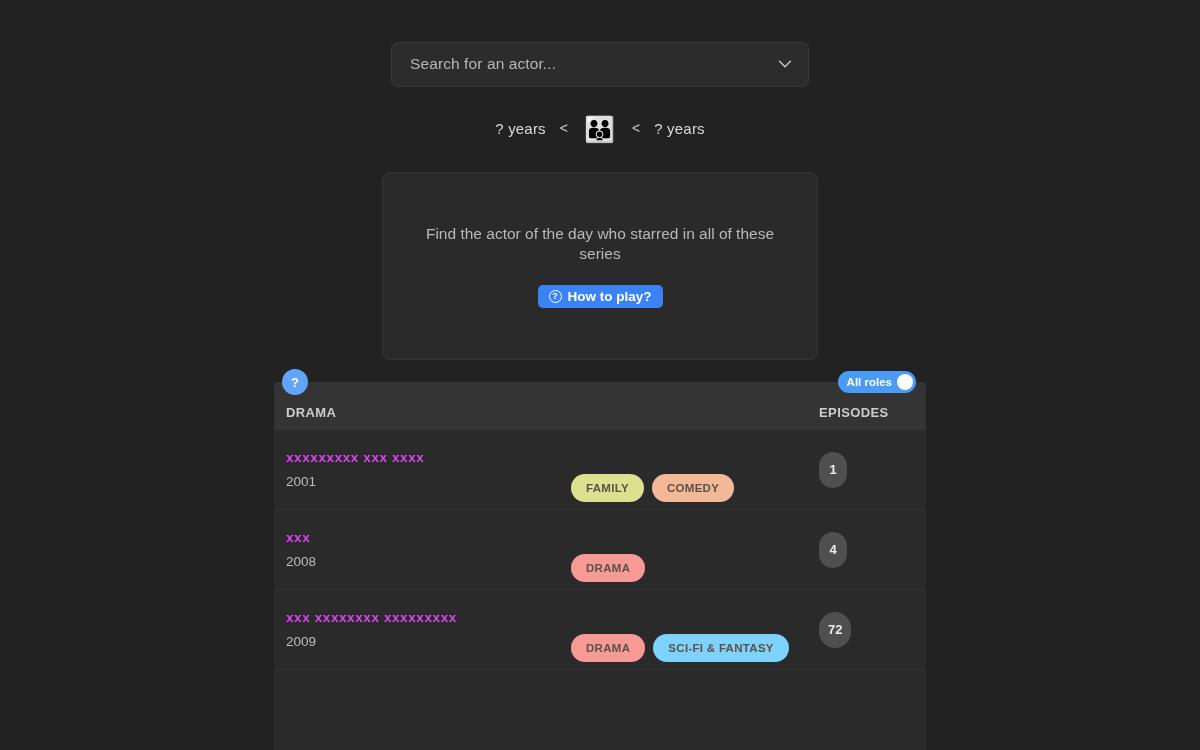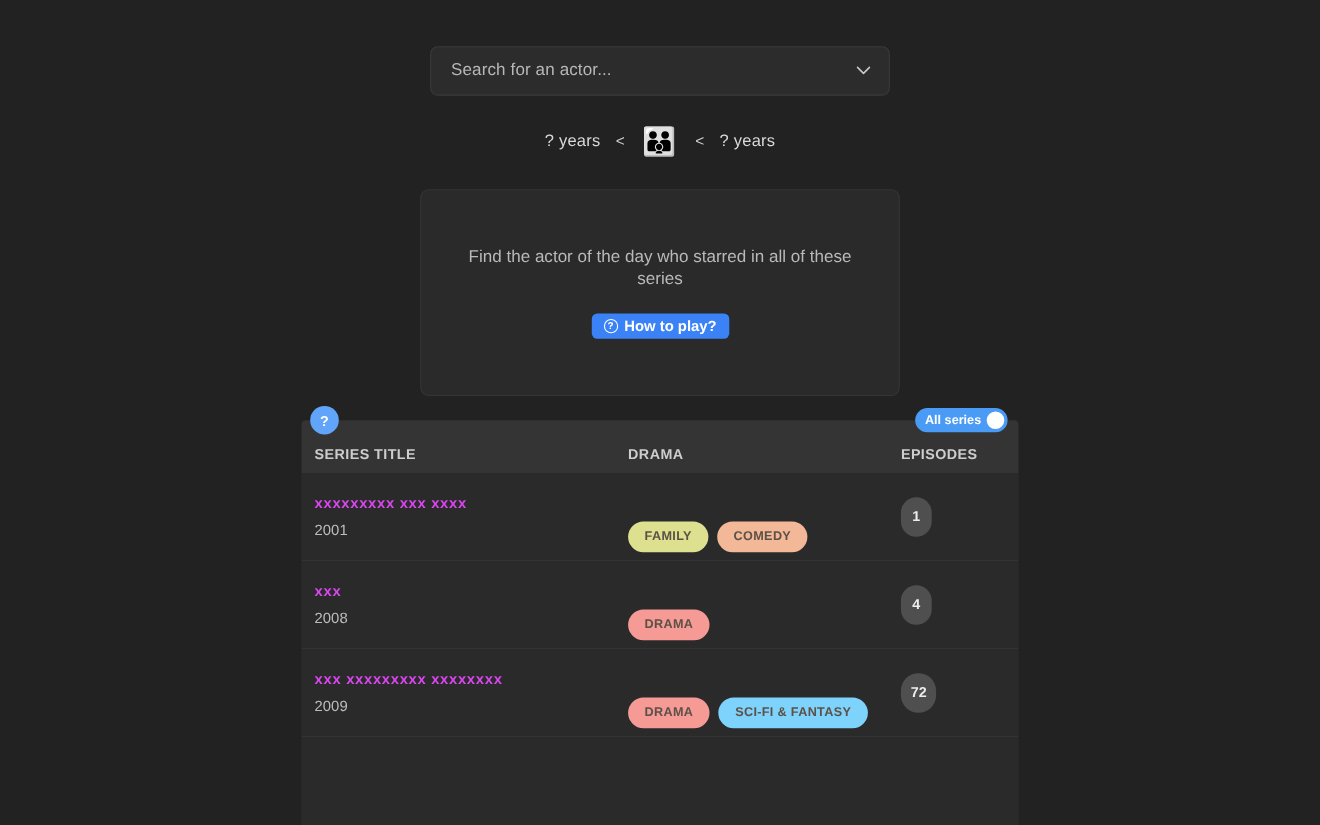"All series" span.lbl { text: series -> roles }
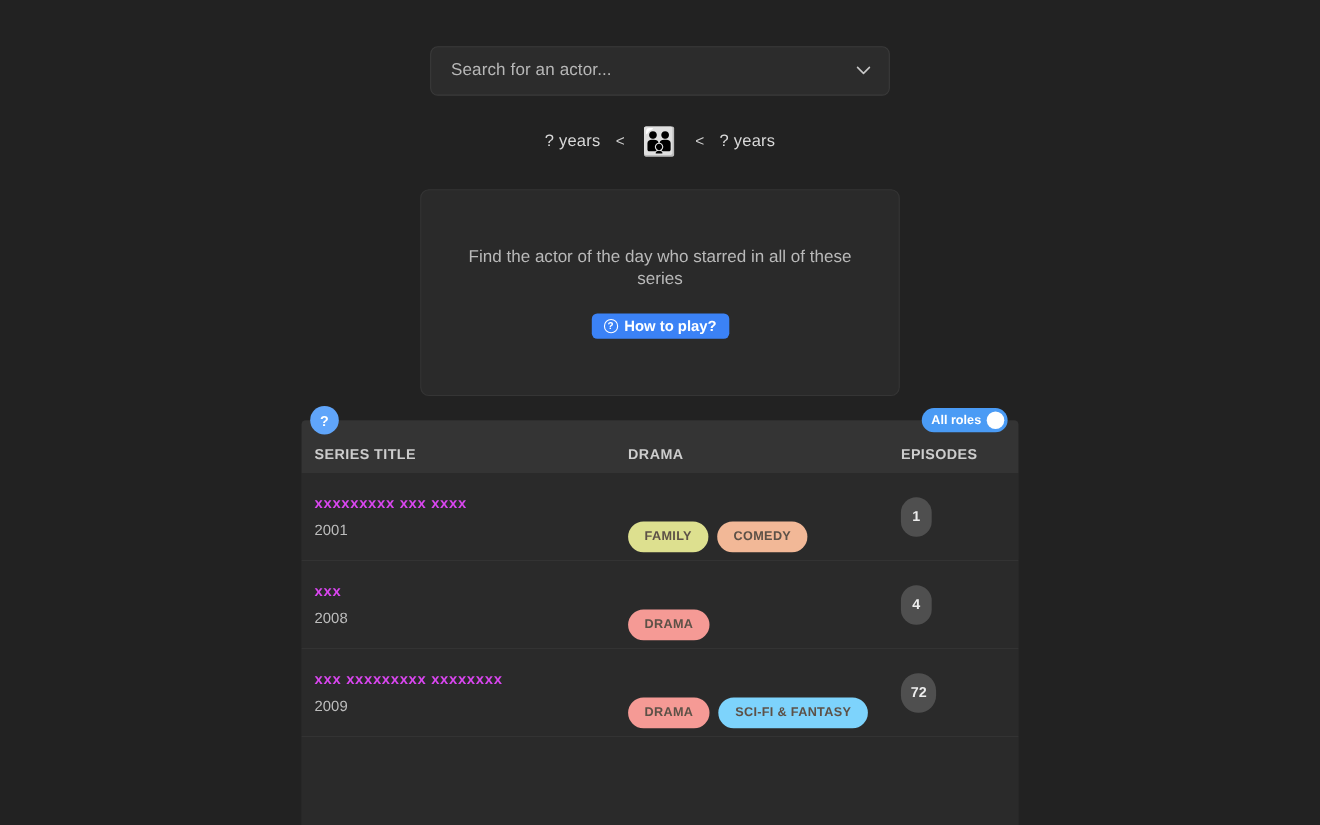"SERIES TITLE" div.th { html: <div>SERIES TITLE</div> -> none }
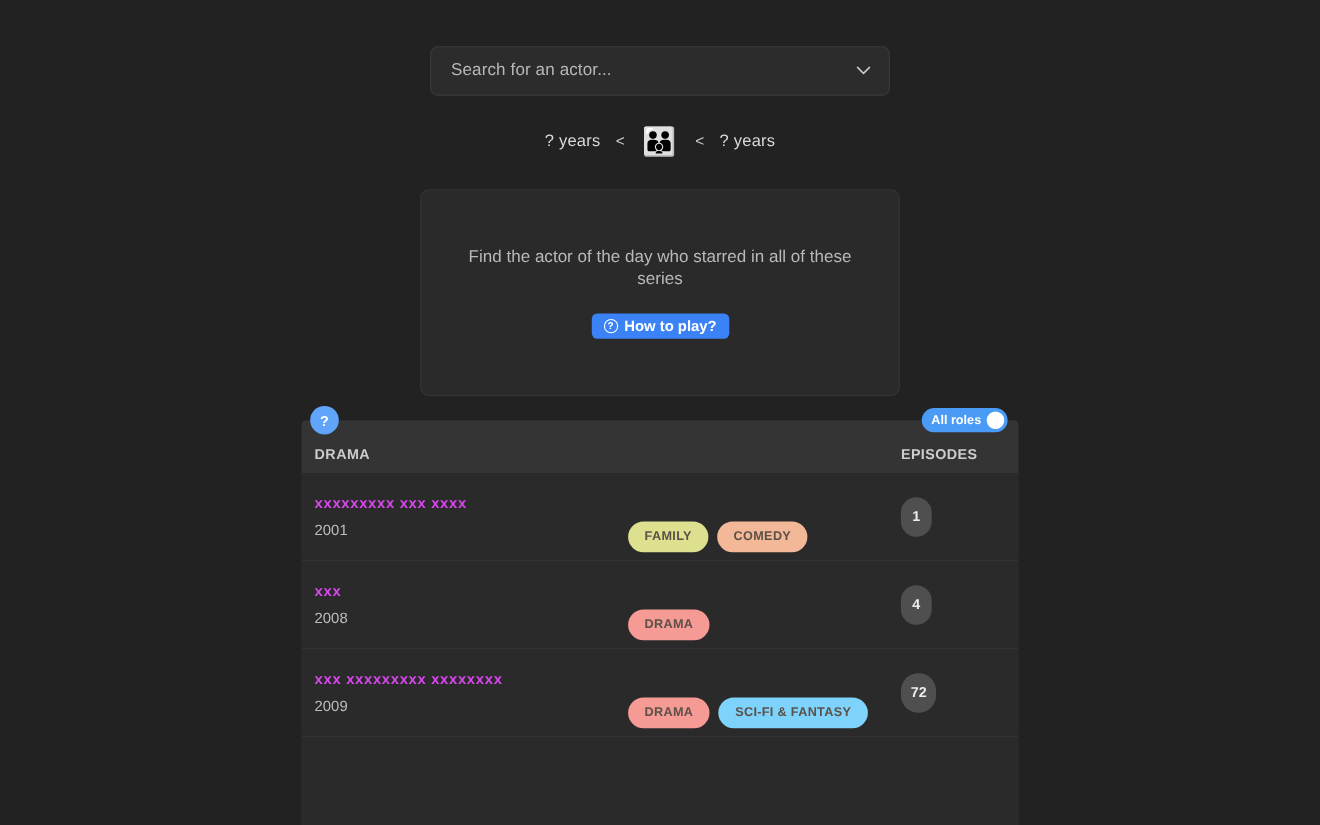"xxx xxxxxxxxx xxxxxxxx" div.t-name { text: xxxxxxxxx xxxxxxxx -> xxxxxxxx xxxxxxxxx }
